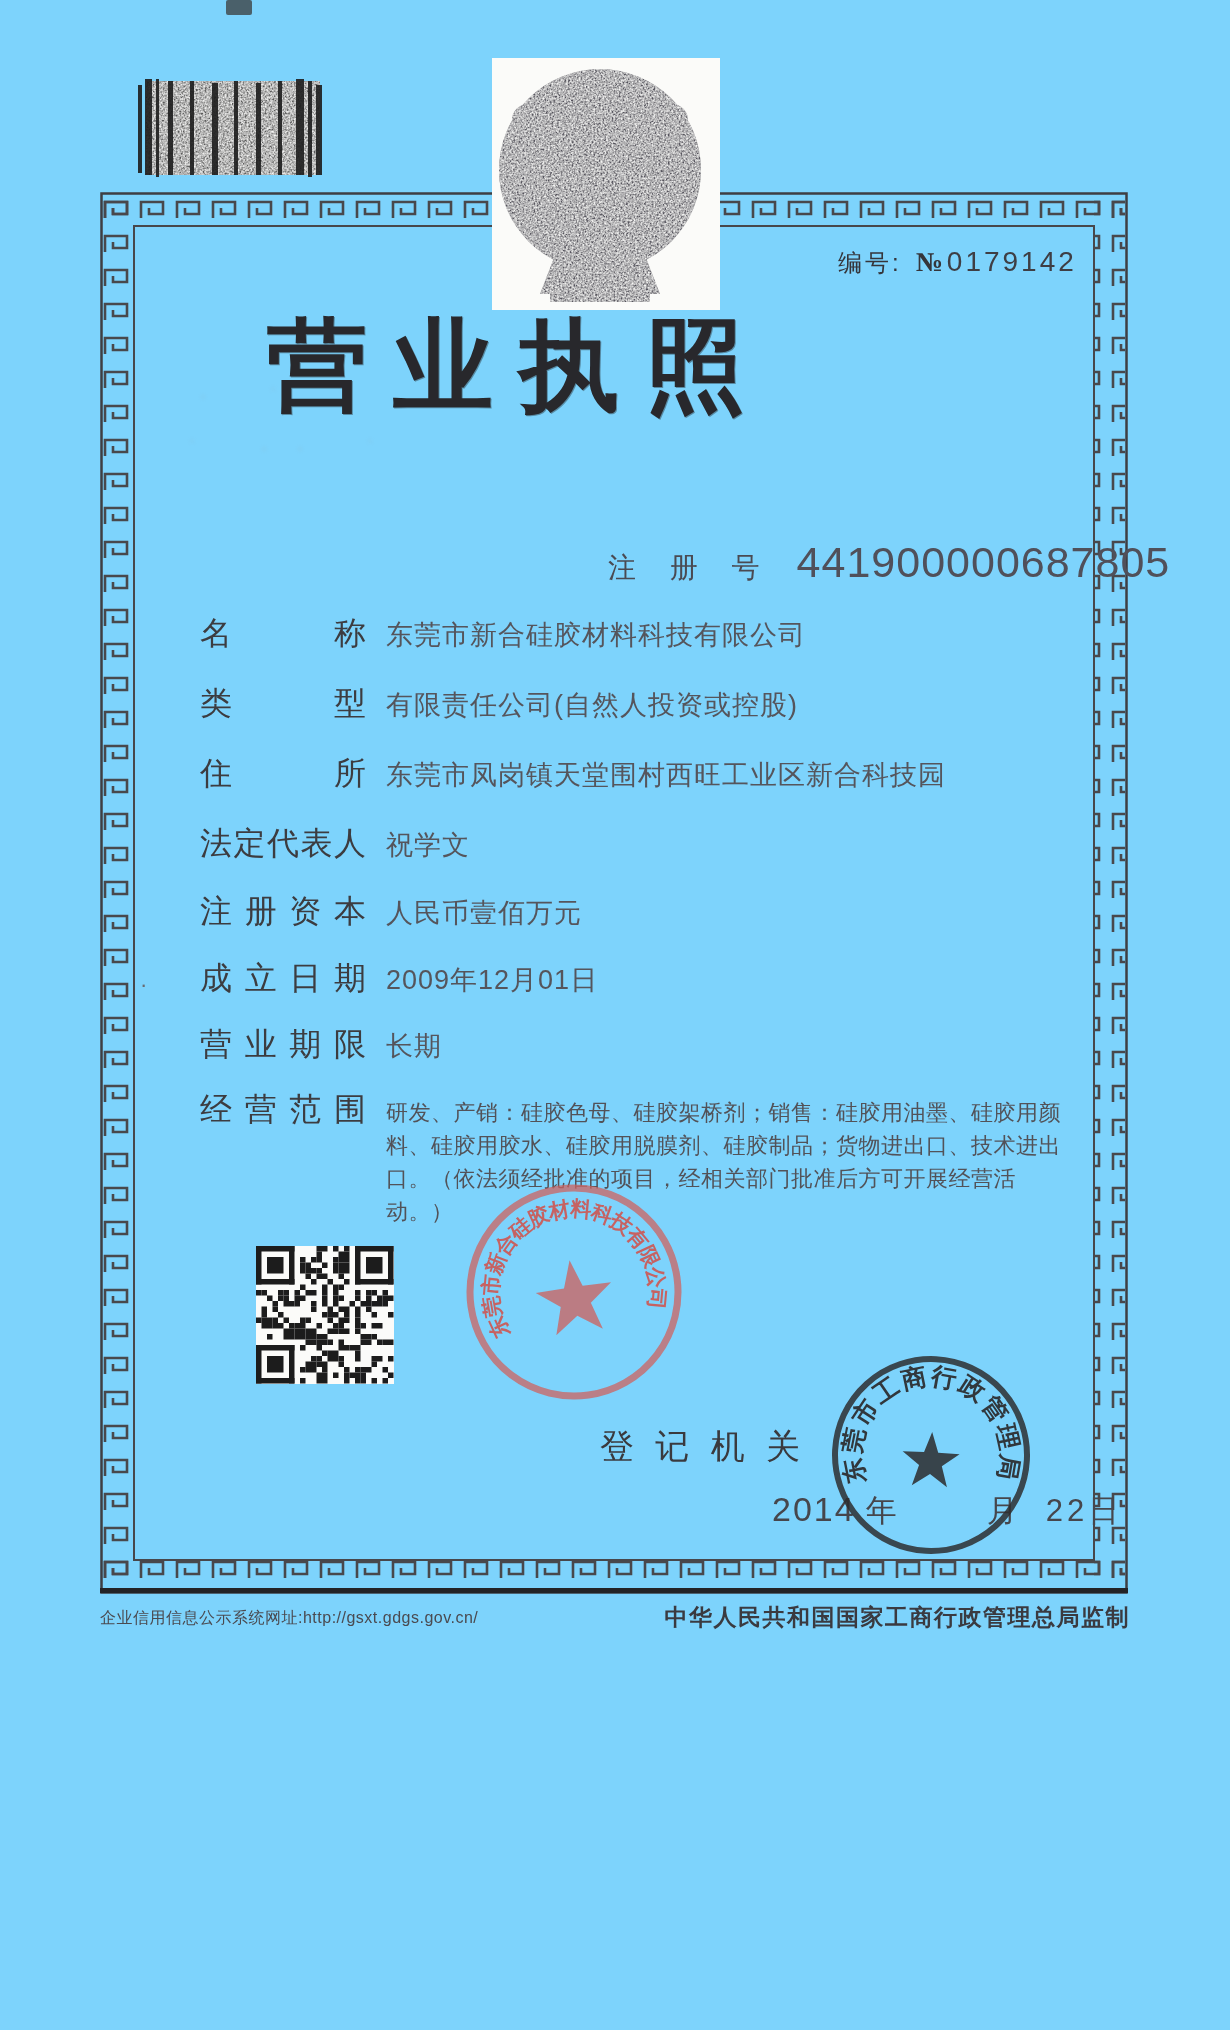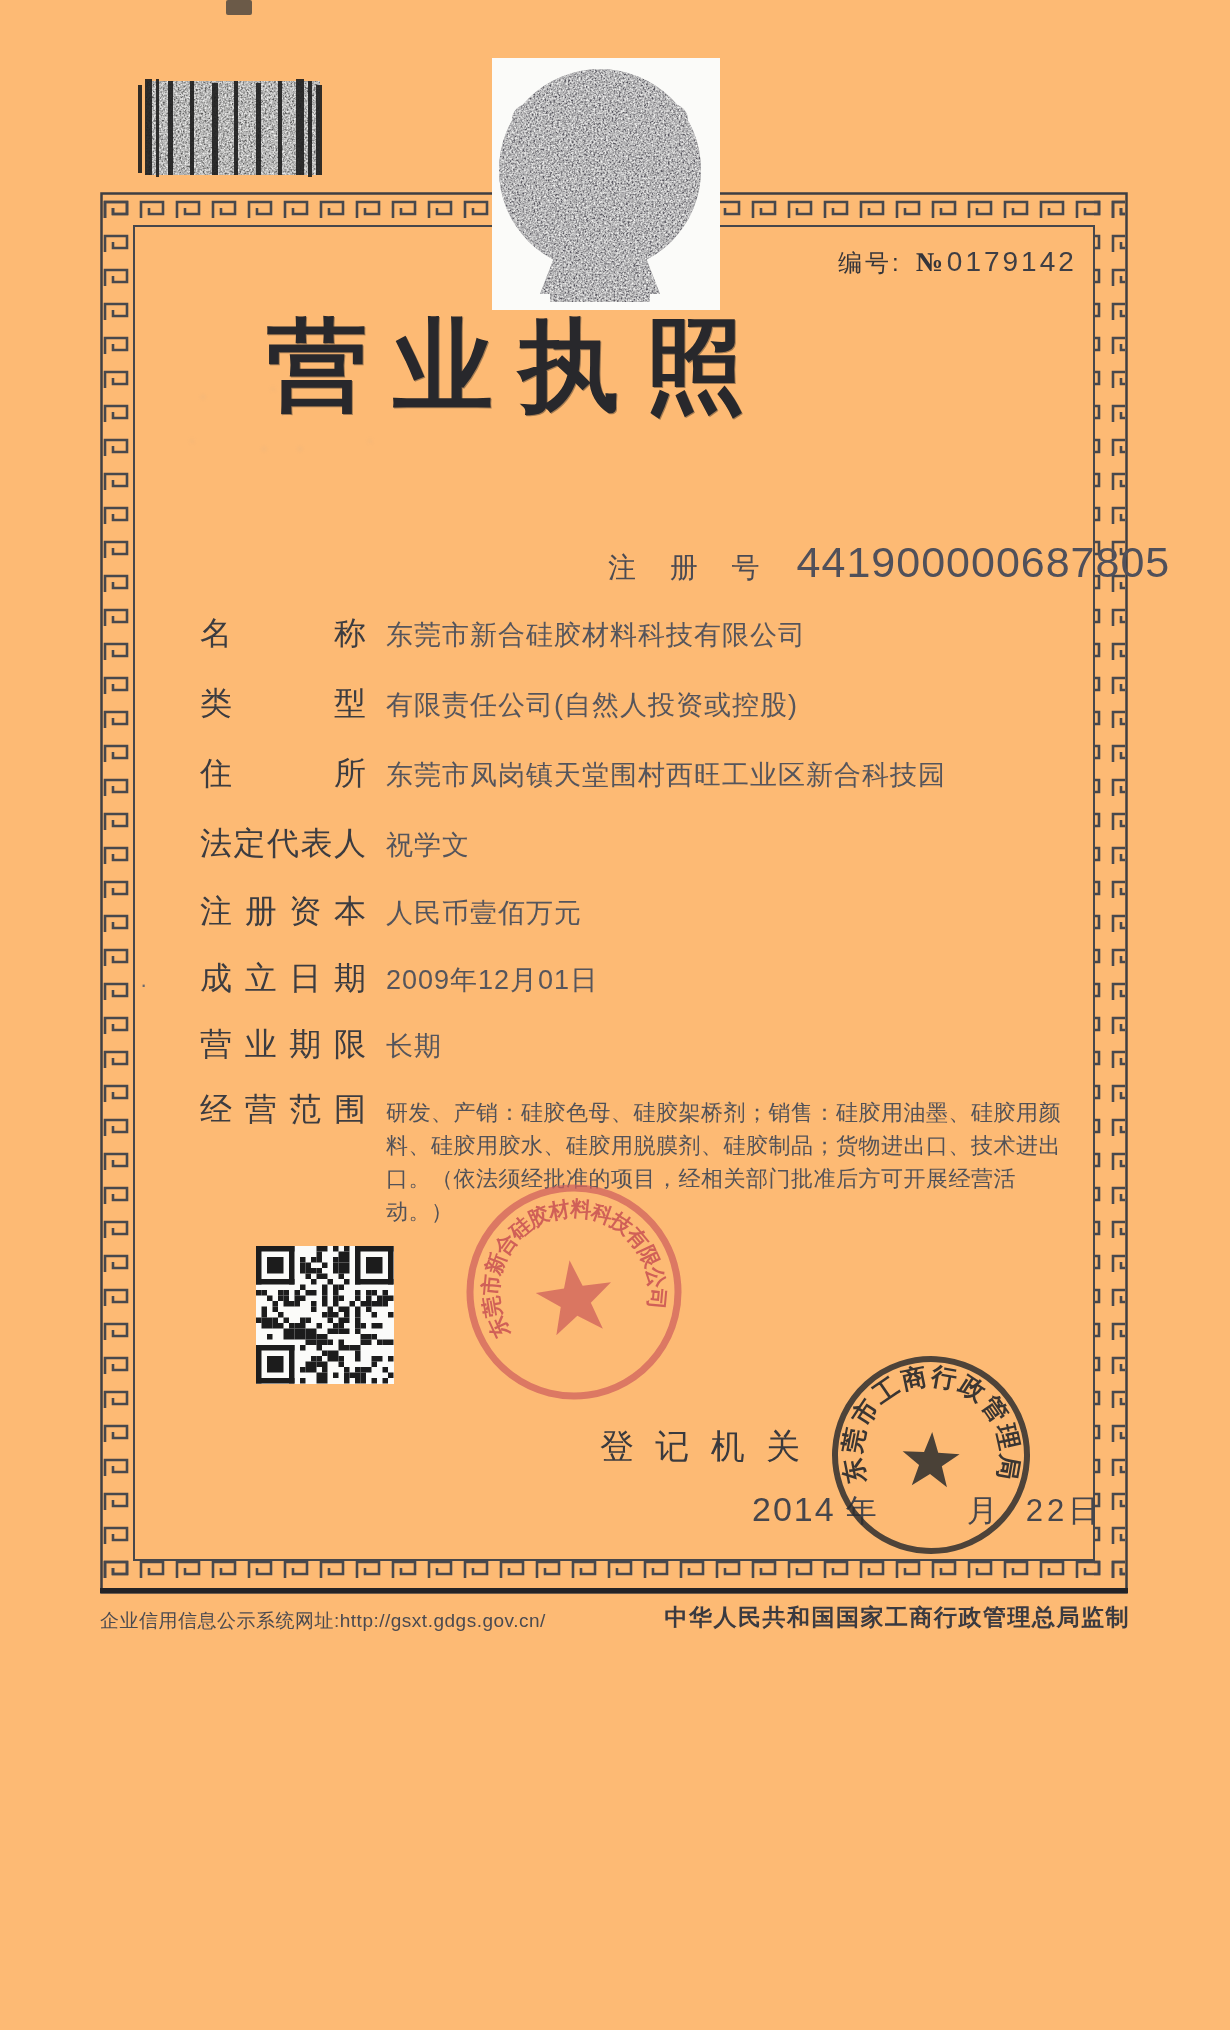"编号:" .page { background: #fdba74 -> #7dd3fc }
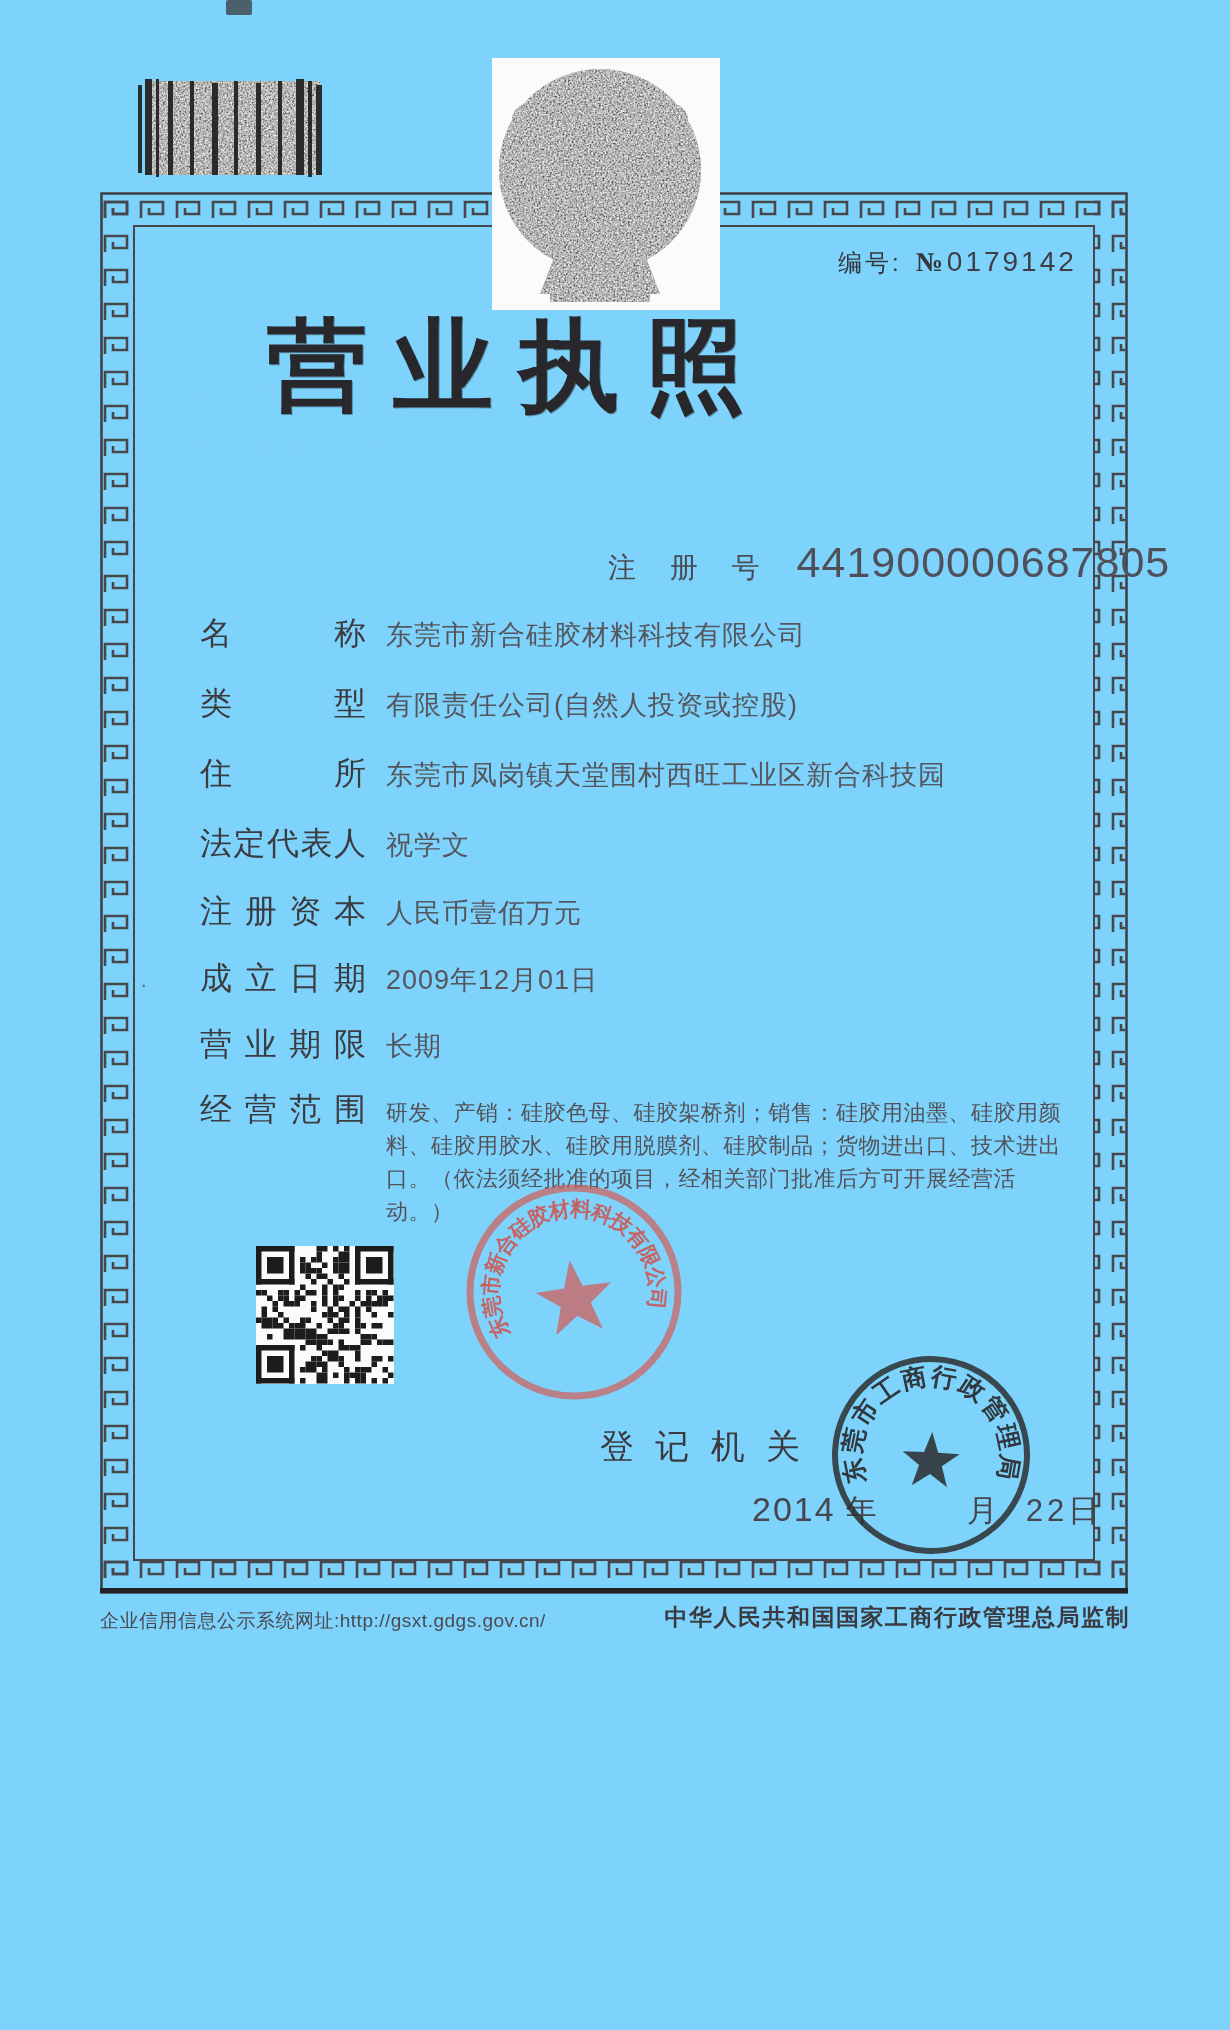"2014" .dateline { left: 752px -> 772px }
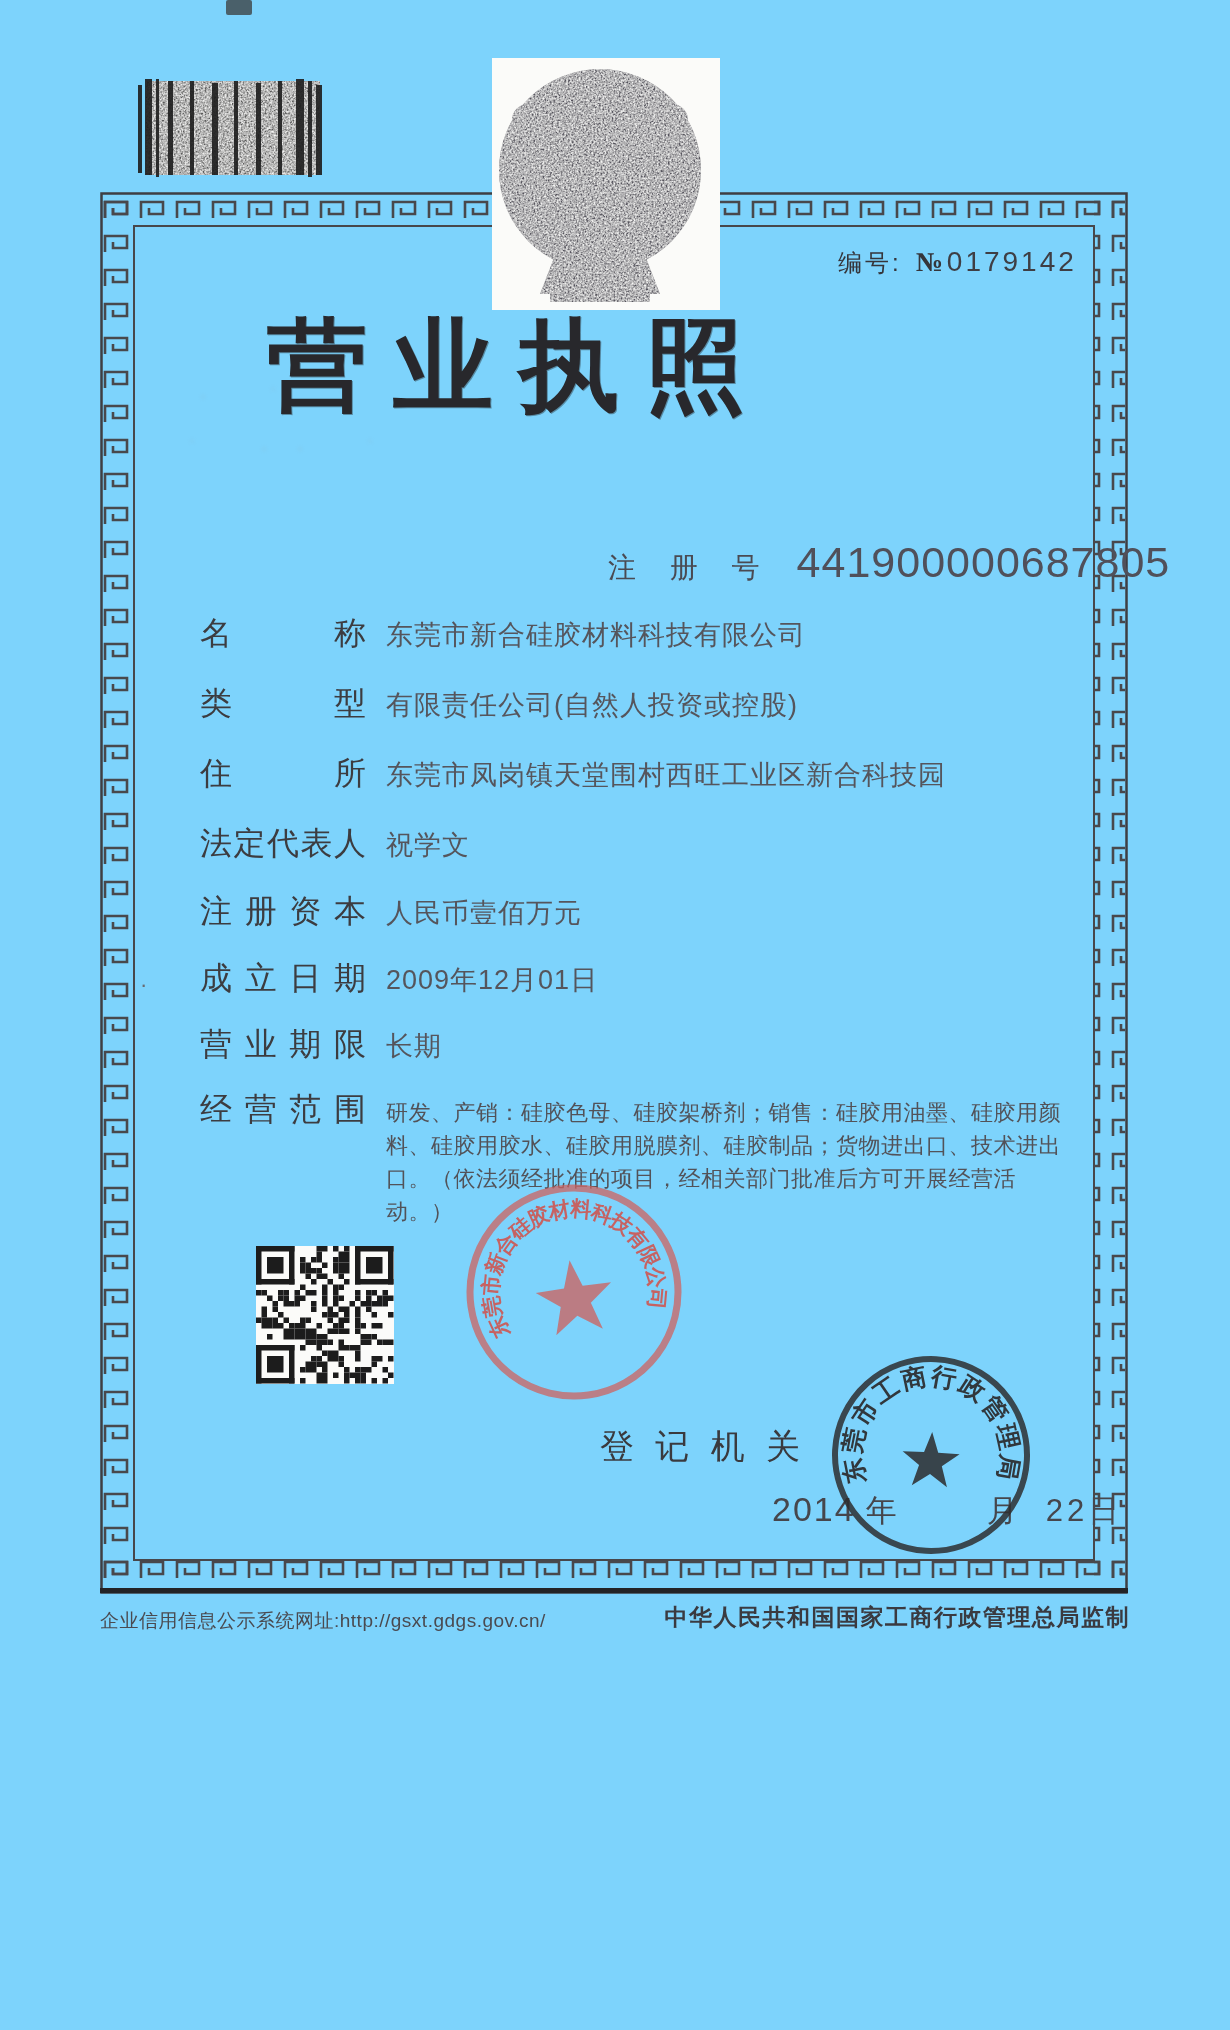"企业信用信息公示系统网址:http://gsxt.gdgs.gov.cn/" .footer-left { font-size: 19px -> 16px }
